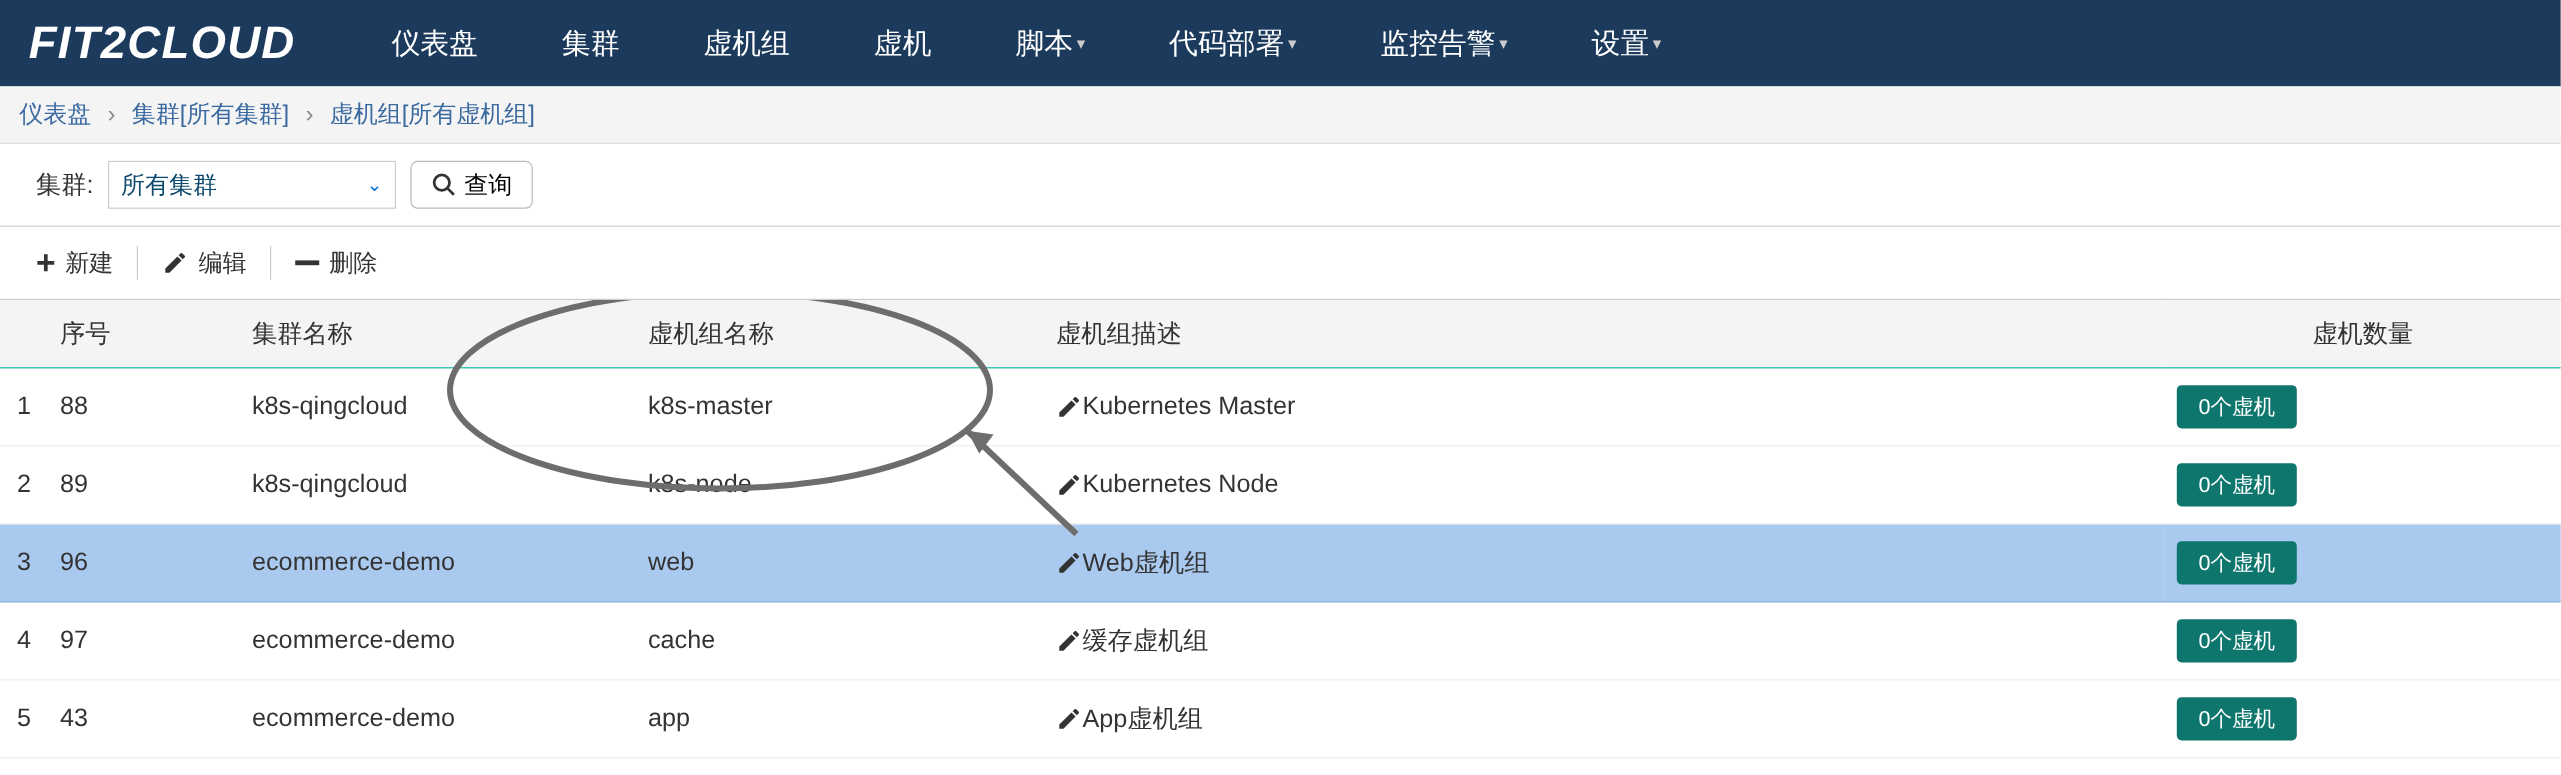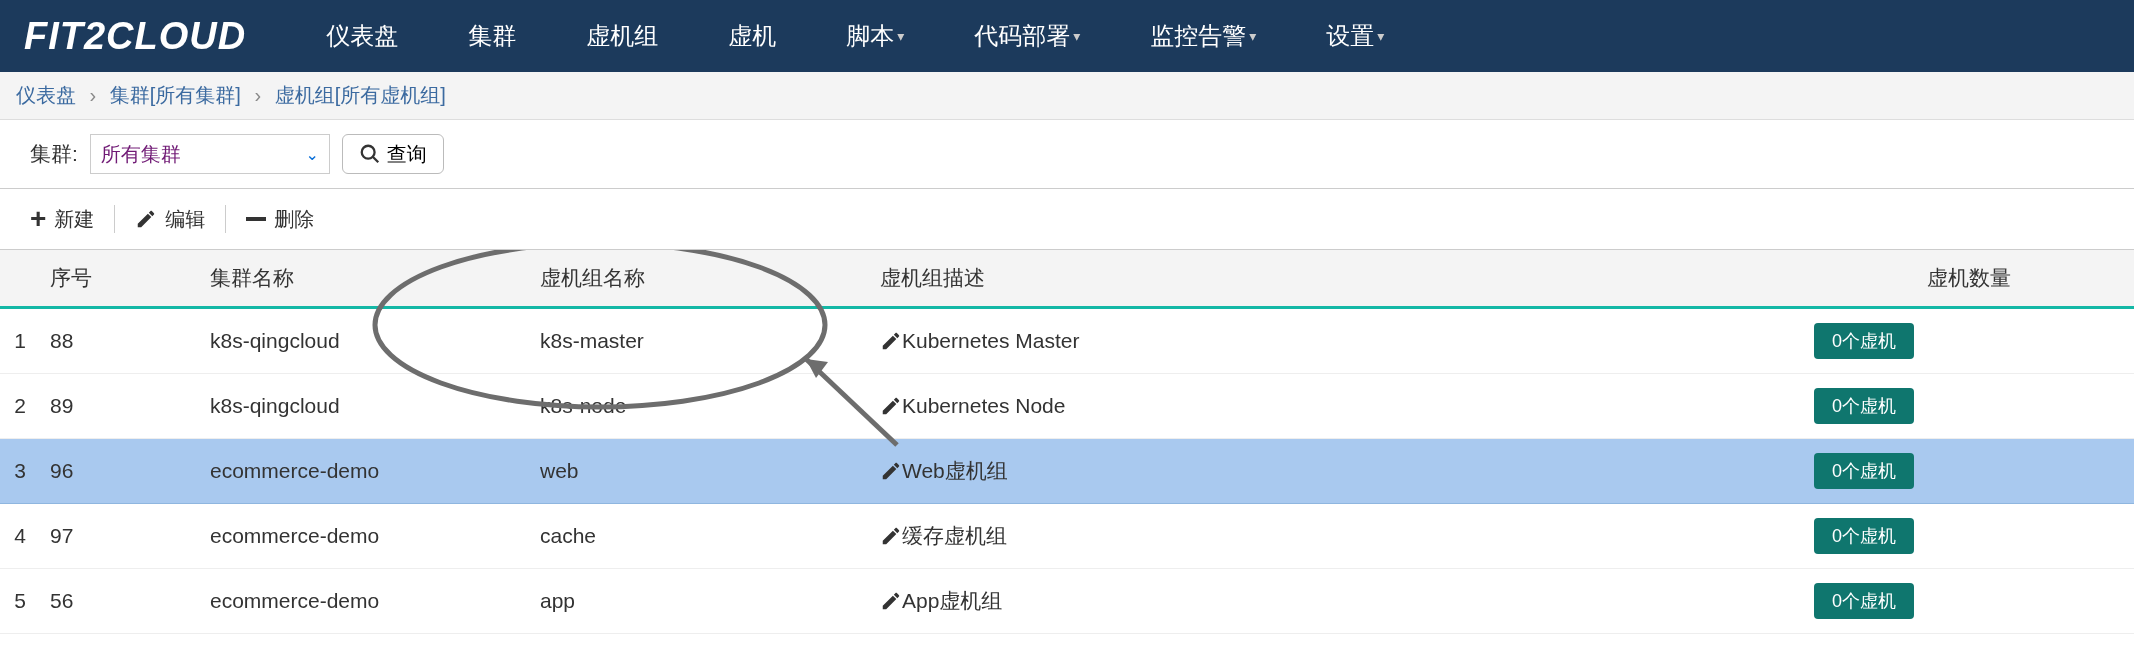"所有集群" .dropdown-val { color: #701a75 -> #0c4a6e }
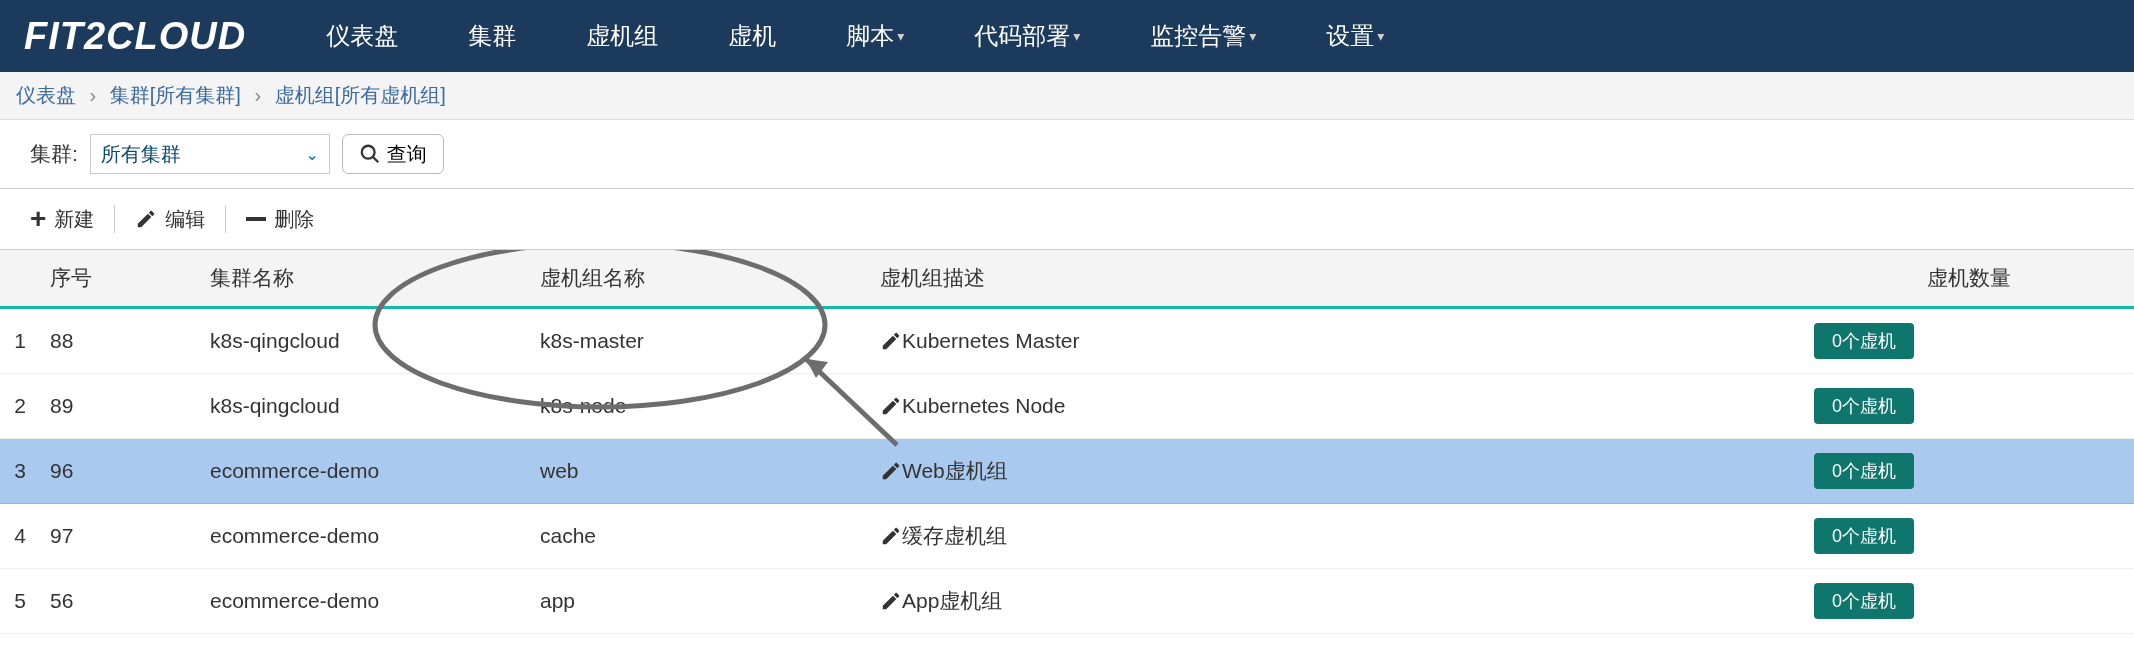"序号" th { border-bottom: 3px solid #14b8a6 -> 1px solid #14b8a6 }
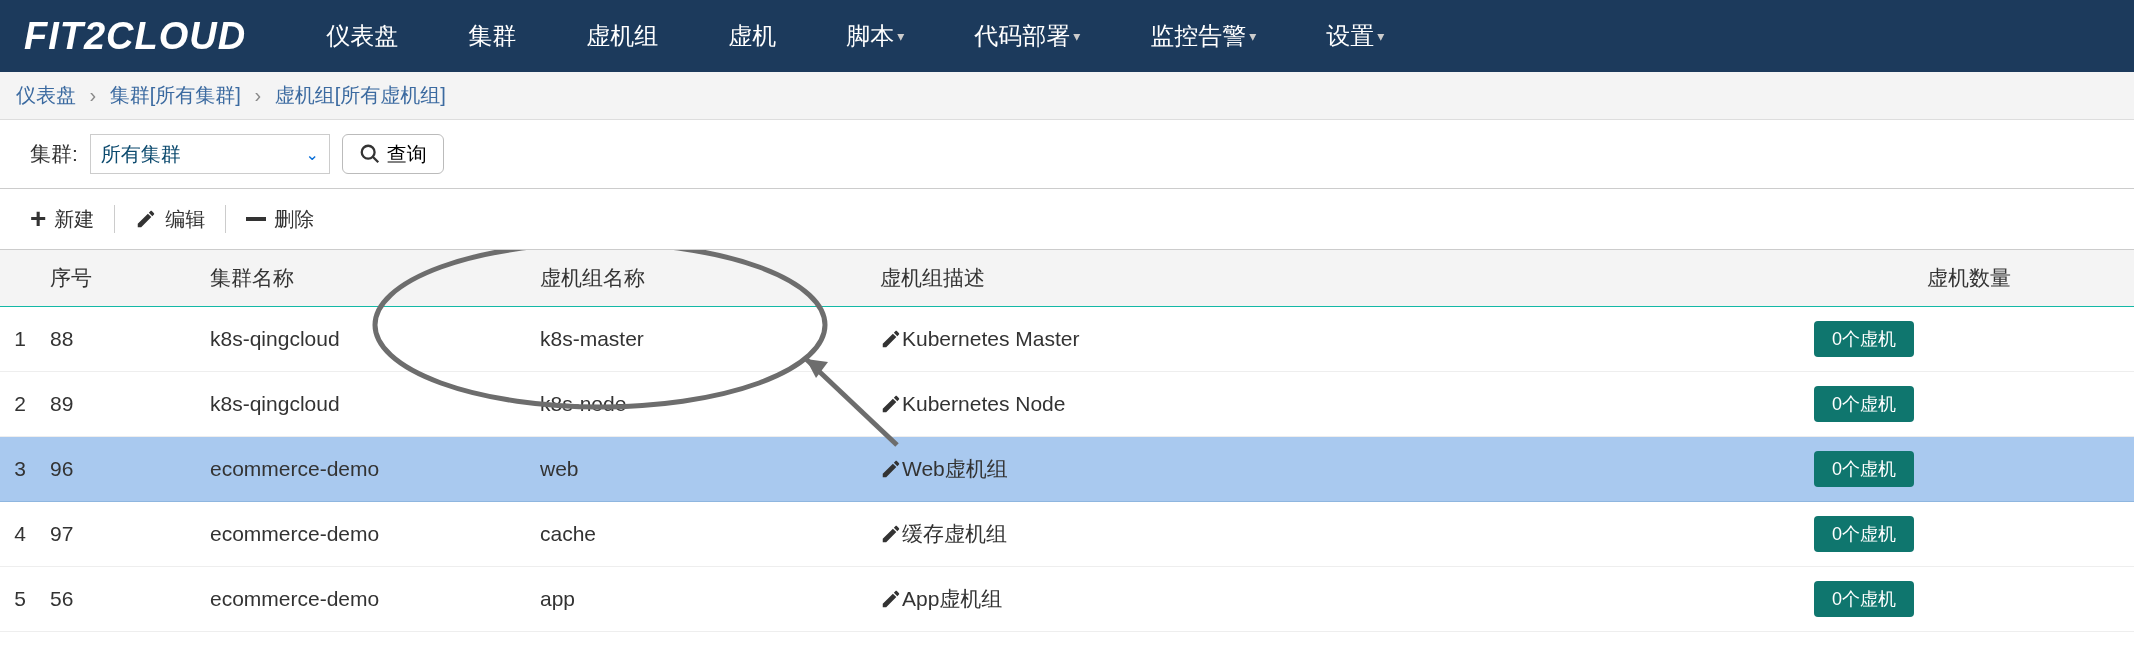"56" td { text: 56 -> 43 }
